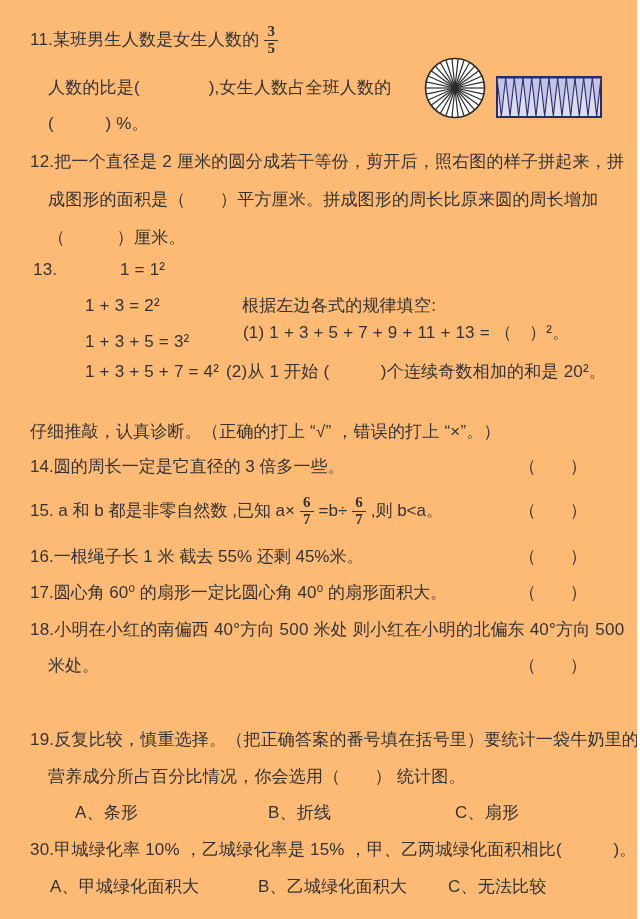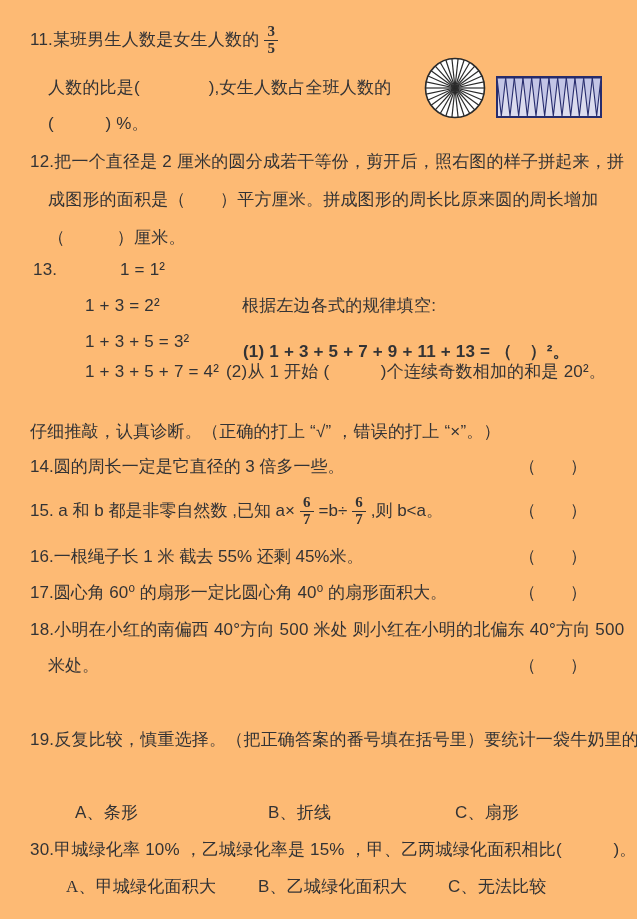"(1) 1 + 3 +" div.line { font-weight: bold -> none; top: 340px -> 321px }
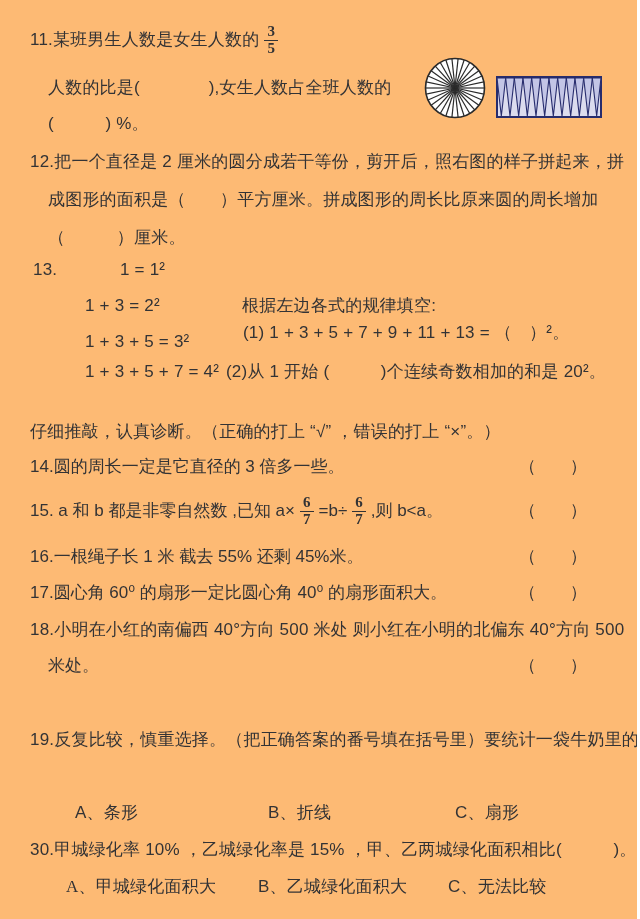"营养成分所占百分比情况，你会选用（ ） 统计图。" div.line { html: none -> <div>营养成分所占百分比情况，你会选用（ ） 统计图。</div> }
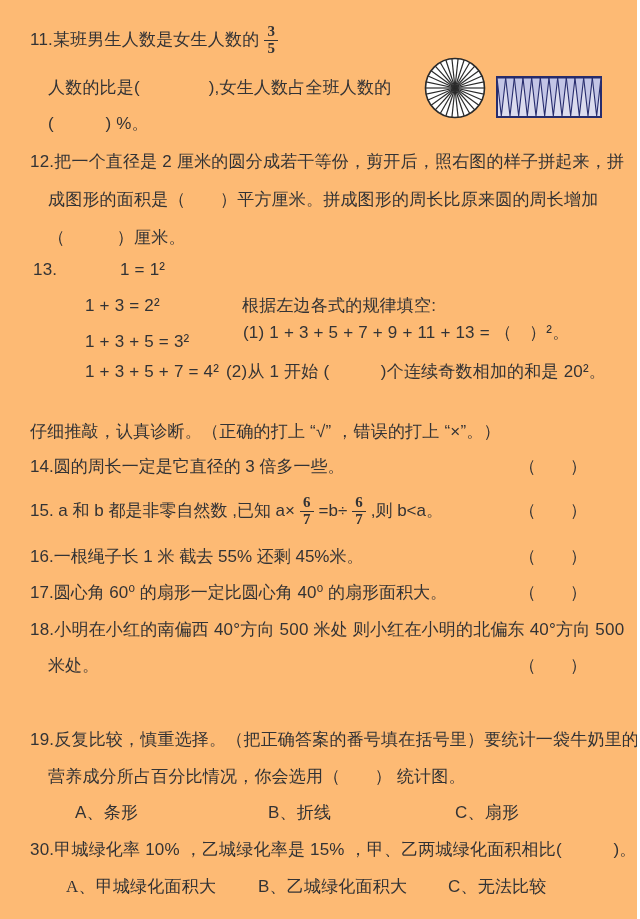"A、甲城绿化面积大" div.line { font-family: Liberation Serif, serif -> none; left: 66px -> 50px }
